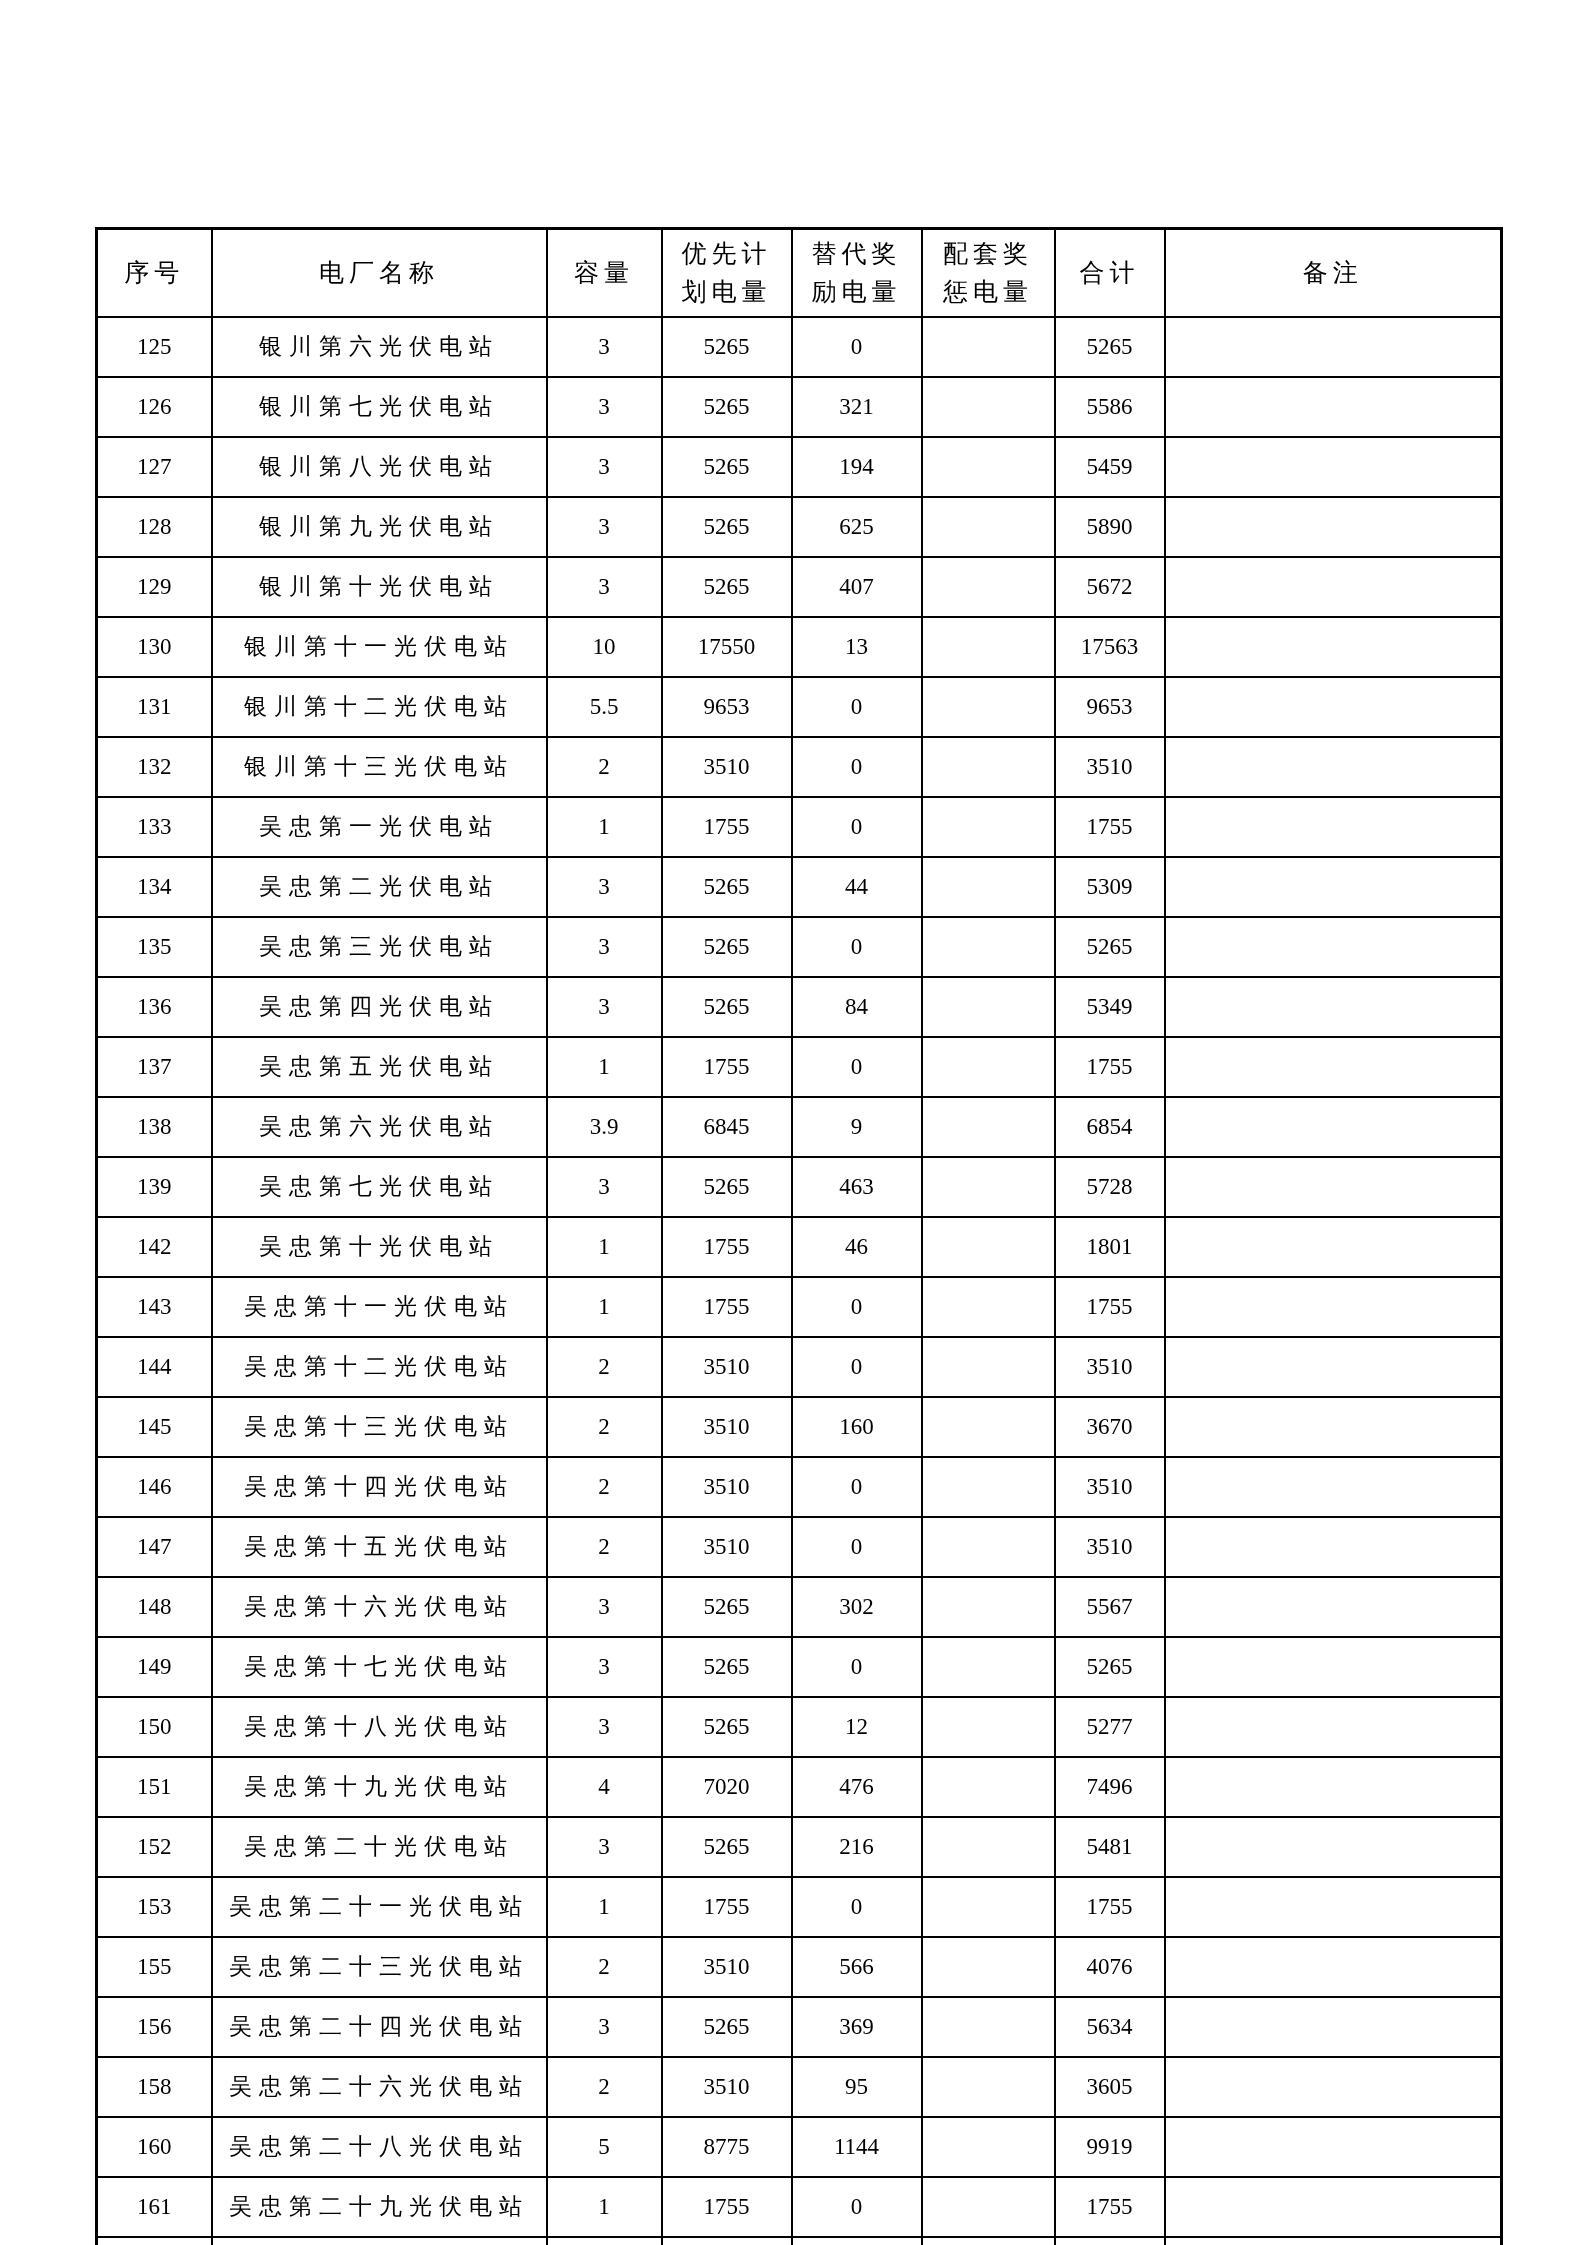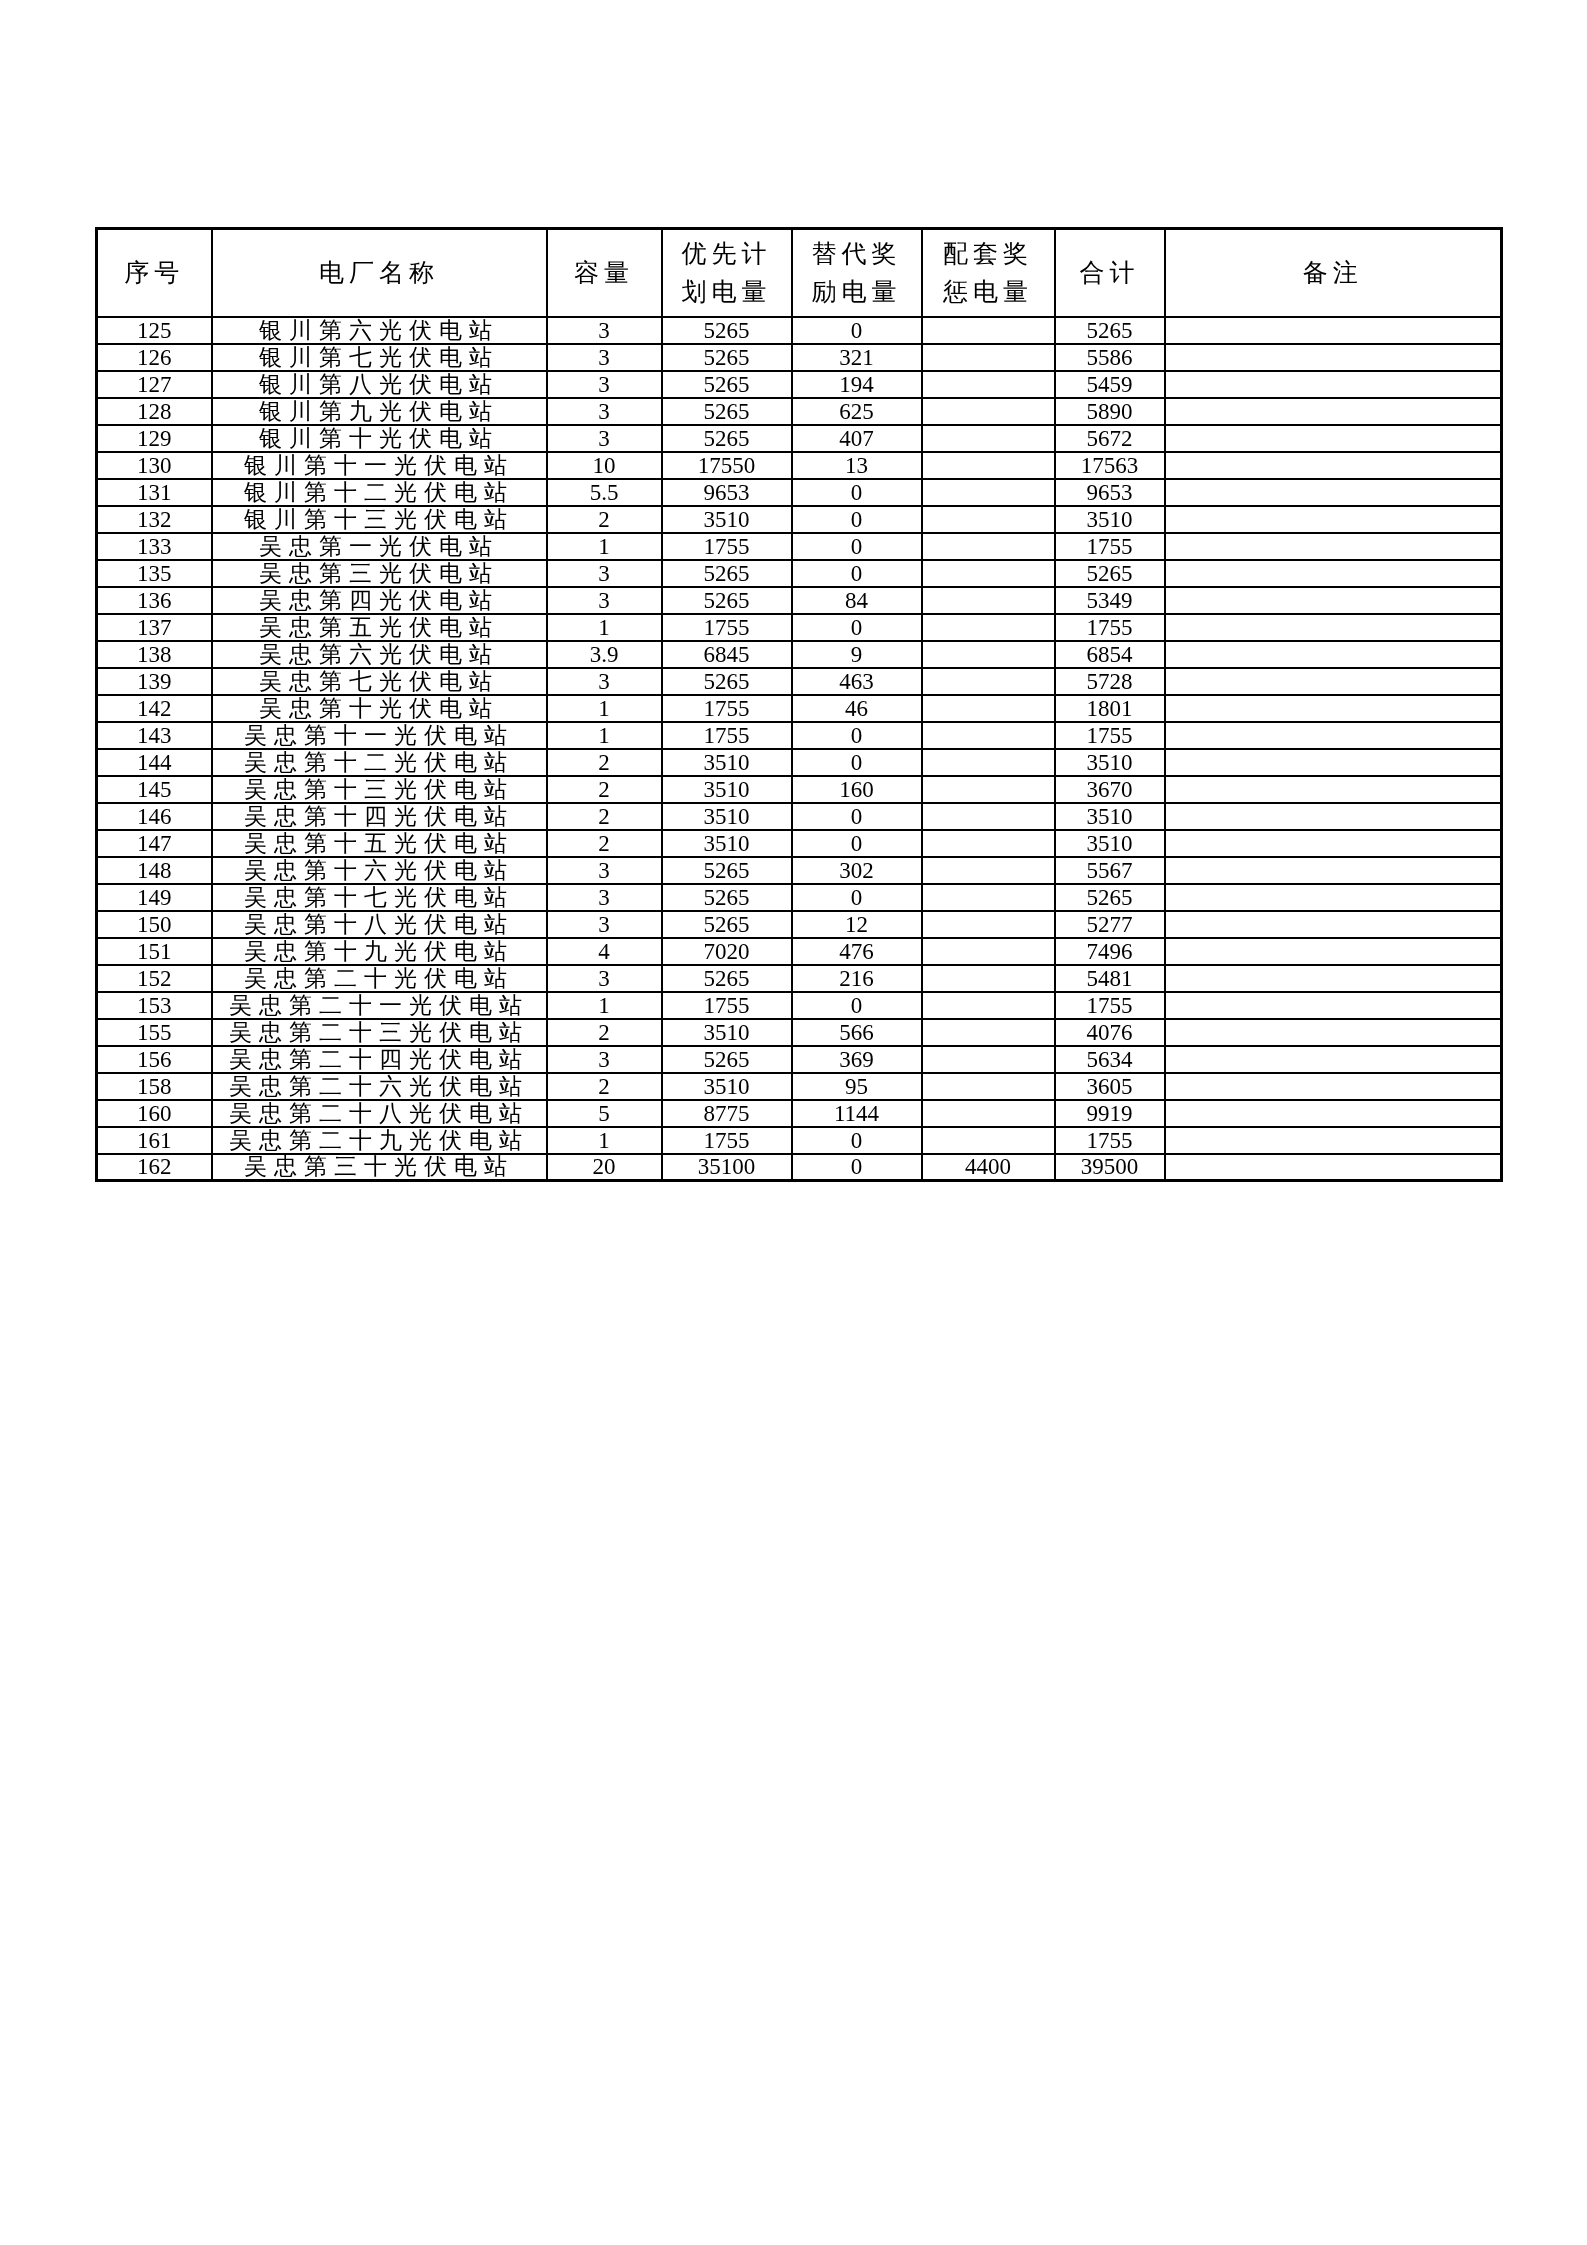"125" tbody tr { height: 27px -> 60px }
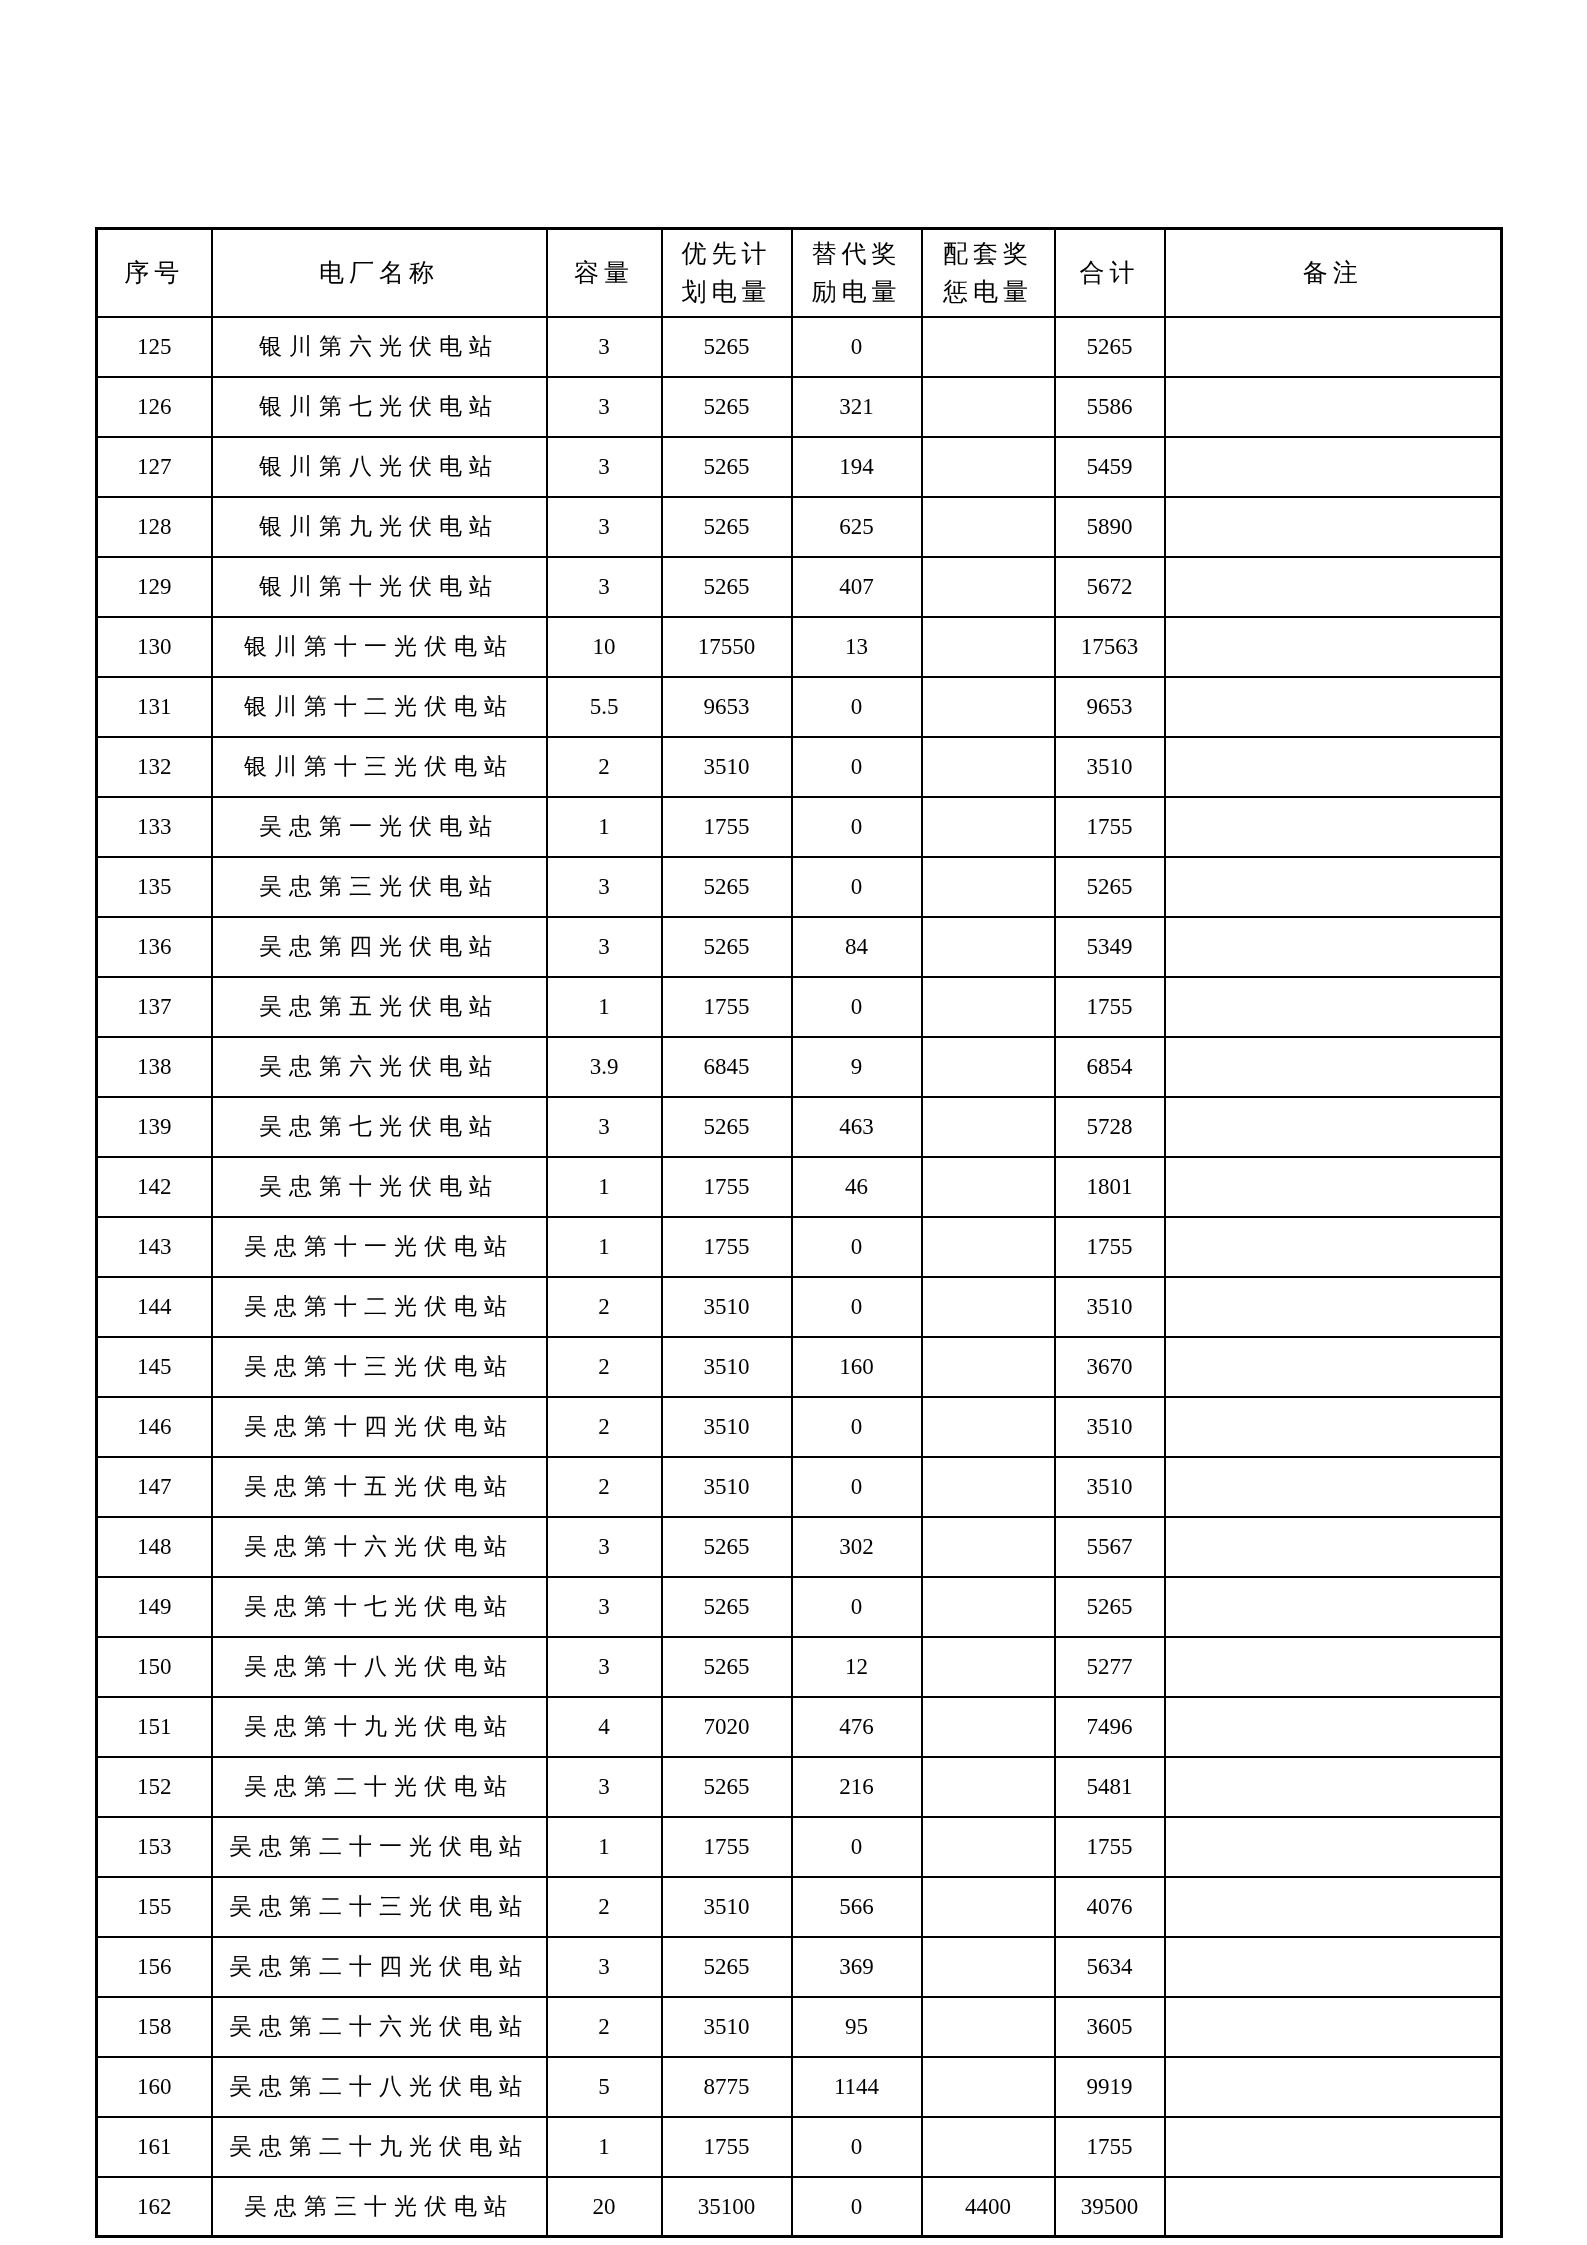"134" tr { html: none -> <tr> <td>134</td> <td>吴忠第二光伏电站</td> <td>3</td> <td>5265</td> <td>44</td> <td></td> <td>5309</td> <td></td> </tr> }
